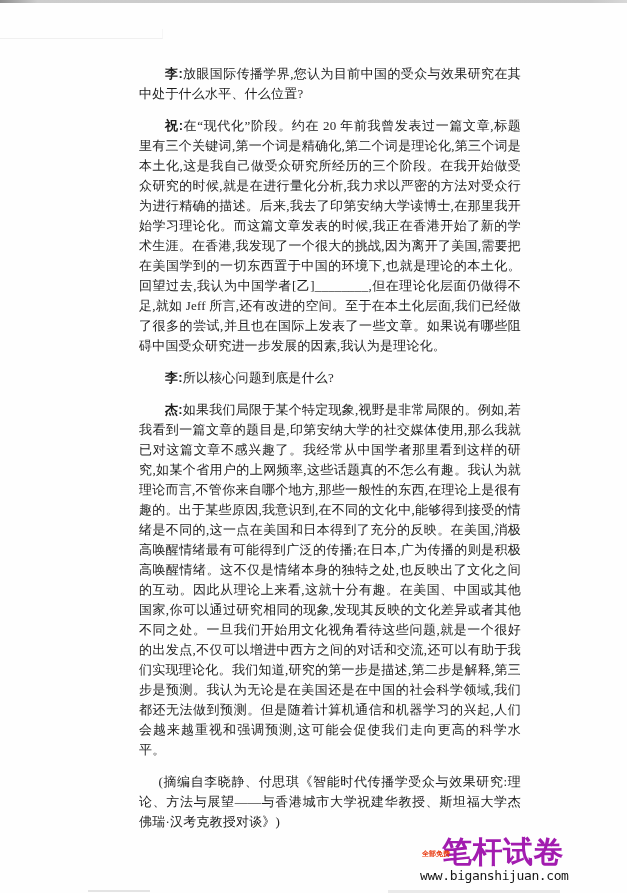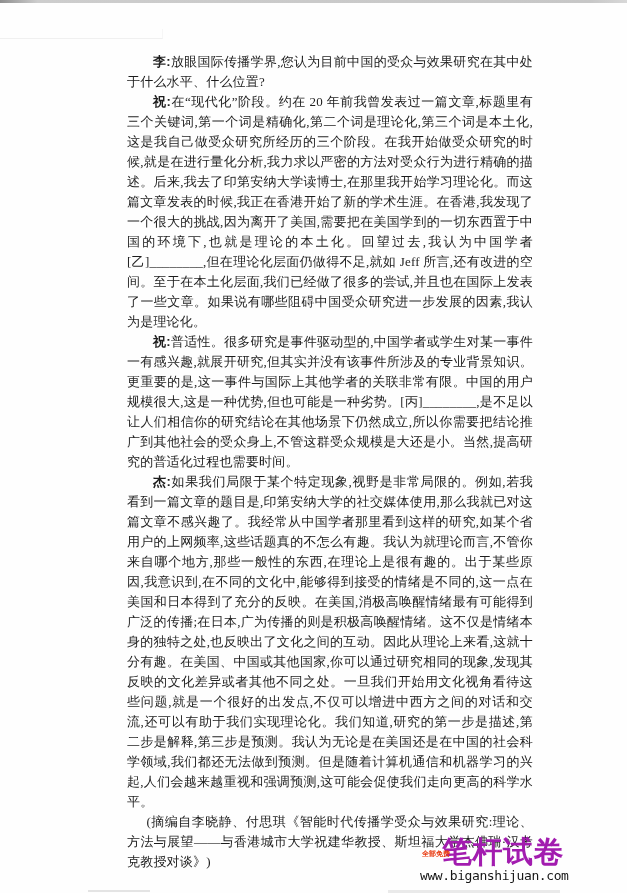"李:放眼国际传播学界,您认为目前中国的受众与效果研究在其中处于什么水平、什么位置" .para { margin: 0 -> 12px }
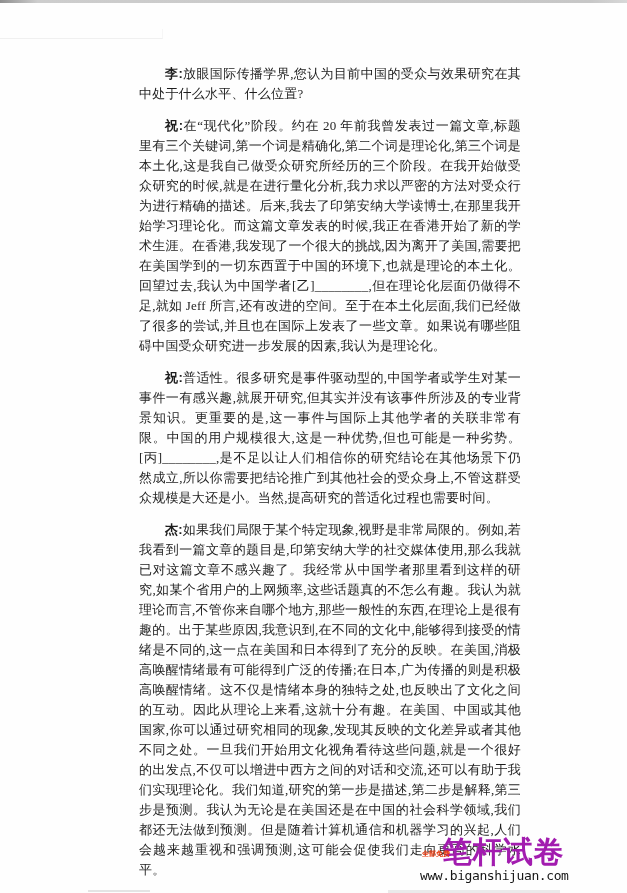"李:所以核心问题到底是什么?" p.para { html: none -> <p><b>李:</b><span>所以核心问题到底是什么?</span></p> }
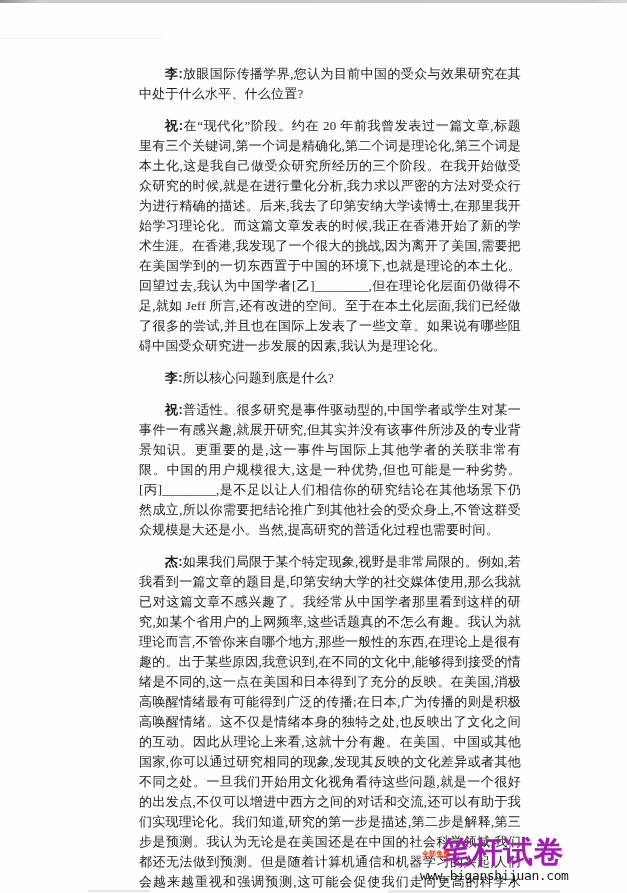"祝:普适性。很多研究是事件驱动型的,中国学者或学生对某一事件一有感兴趣,就展开研" p.para { html: <p><b>祝:</b><span>普适性。很多研究是事件驱动型的,中国学者或学生对某一事件一有感兴趣,就展开研究,但其实并没有该事件所涉及的专业背景知识。更重要的是,这一事件与国际上其他学者的关联非常有限。中国的用户规模很大,这是一种优势,但也可能是一种劣势。[丙]________,是不足以让人们相信你的研究结论在其他场景下仍然成立,所以你需要把结论推广到其他社会的受众身上,不管这群受众规模是大还是小。当然,提高研究的普适化过程也需要时间。</span></p> -> none }
